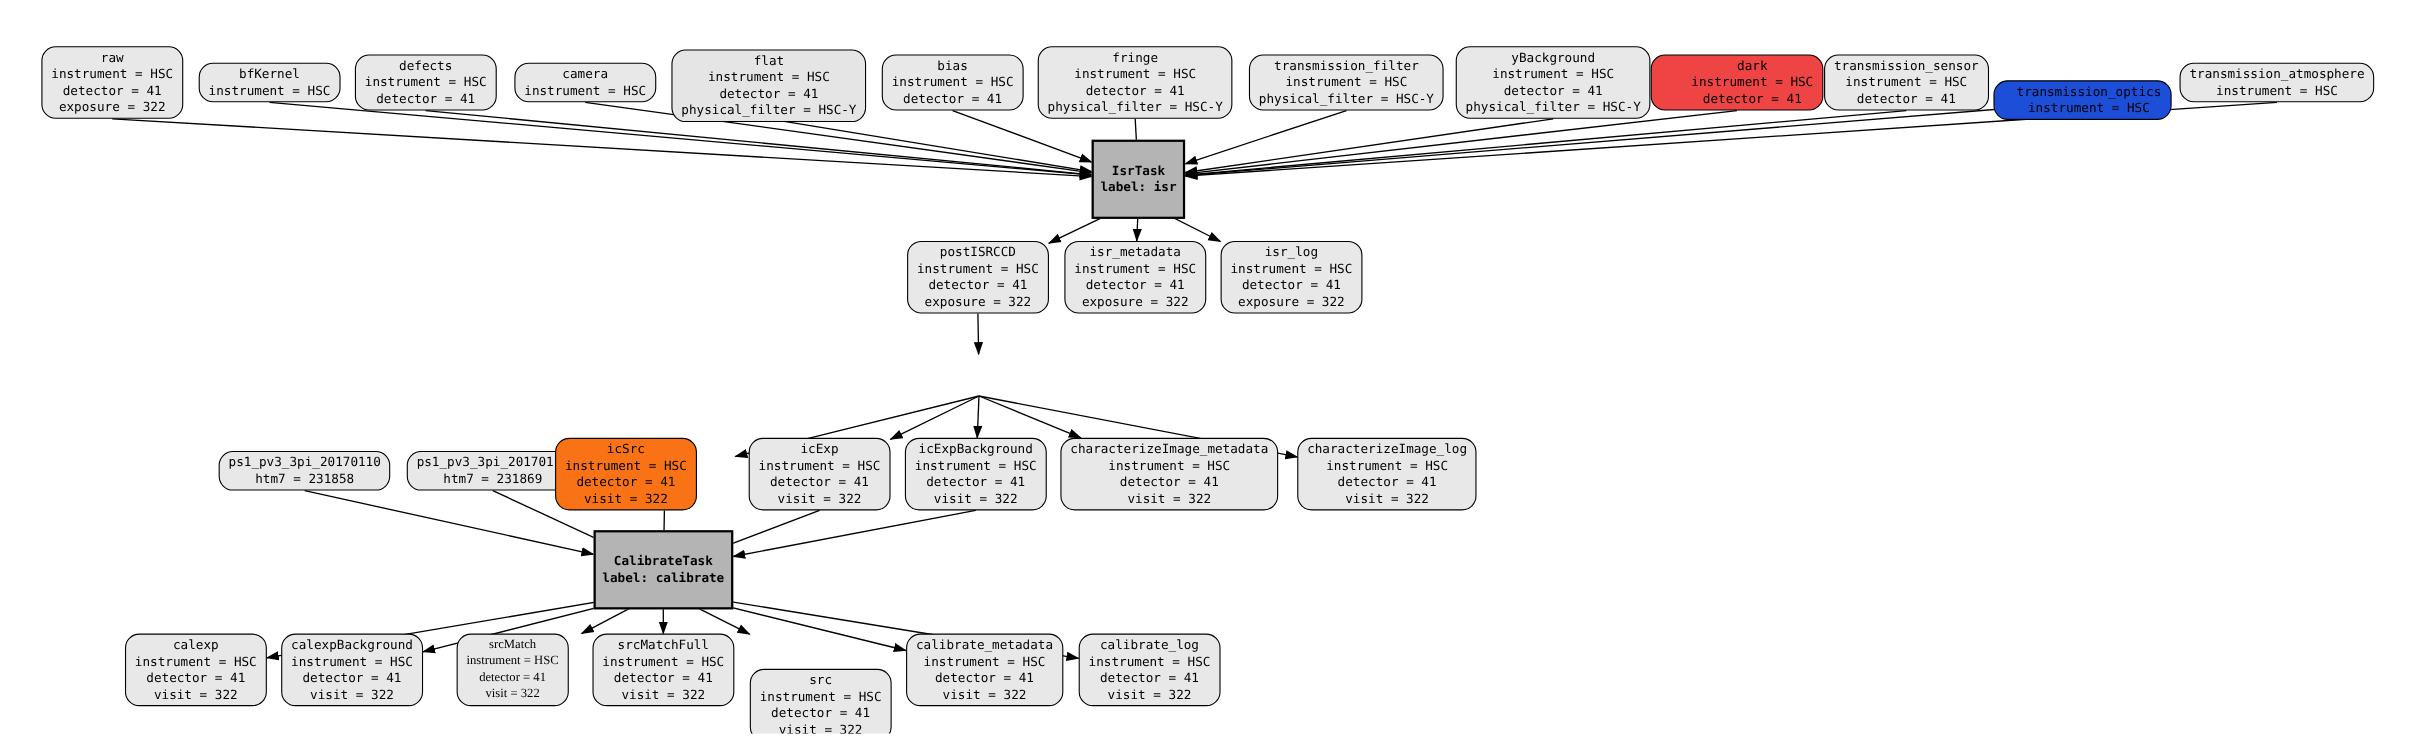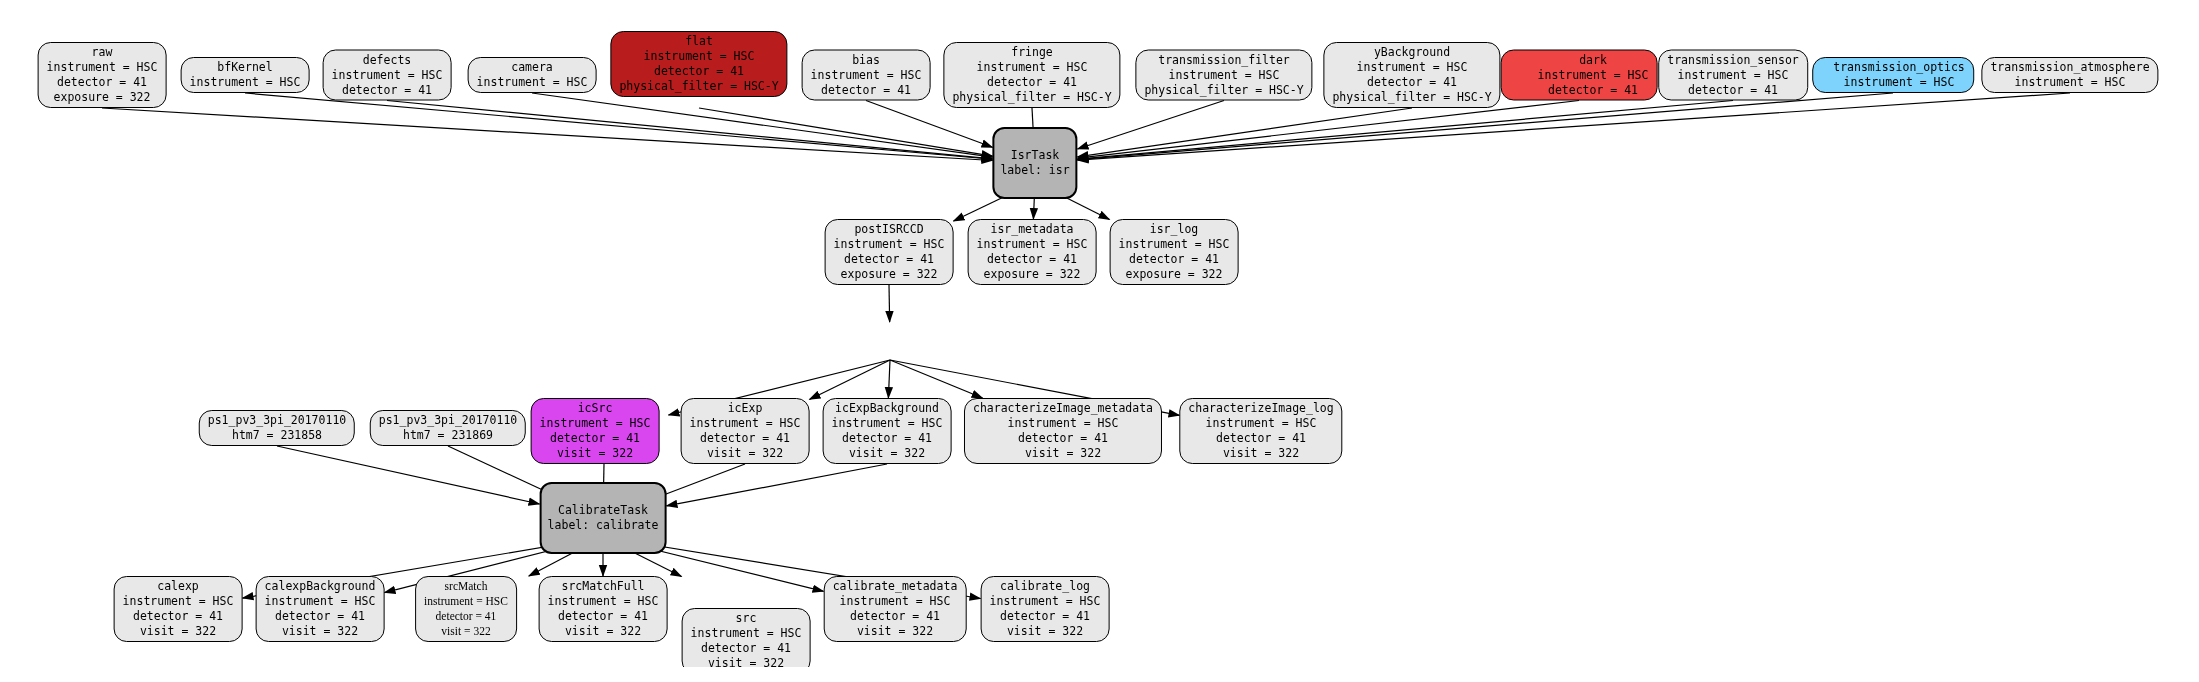"flat" div.node { background: #b91c1c -> #e5e5e5; top: 64px -> 78px }
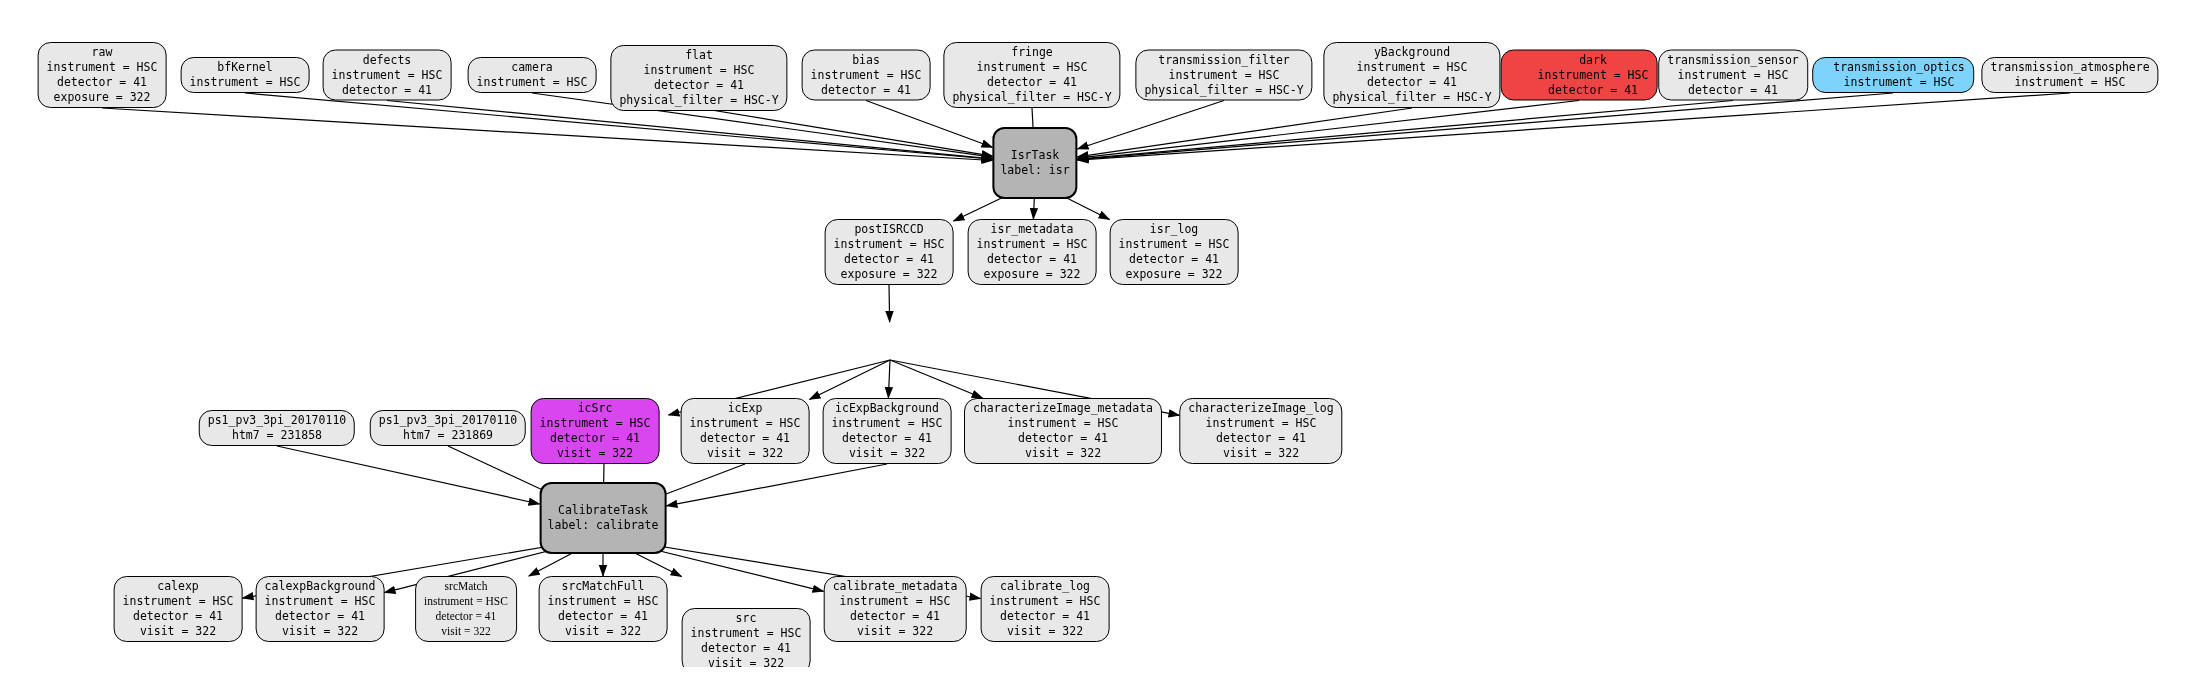"transmission_optics" div.node { background: #7dd3fc -> #1d4ed8; top: 75px -> 91px }
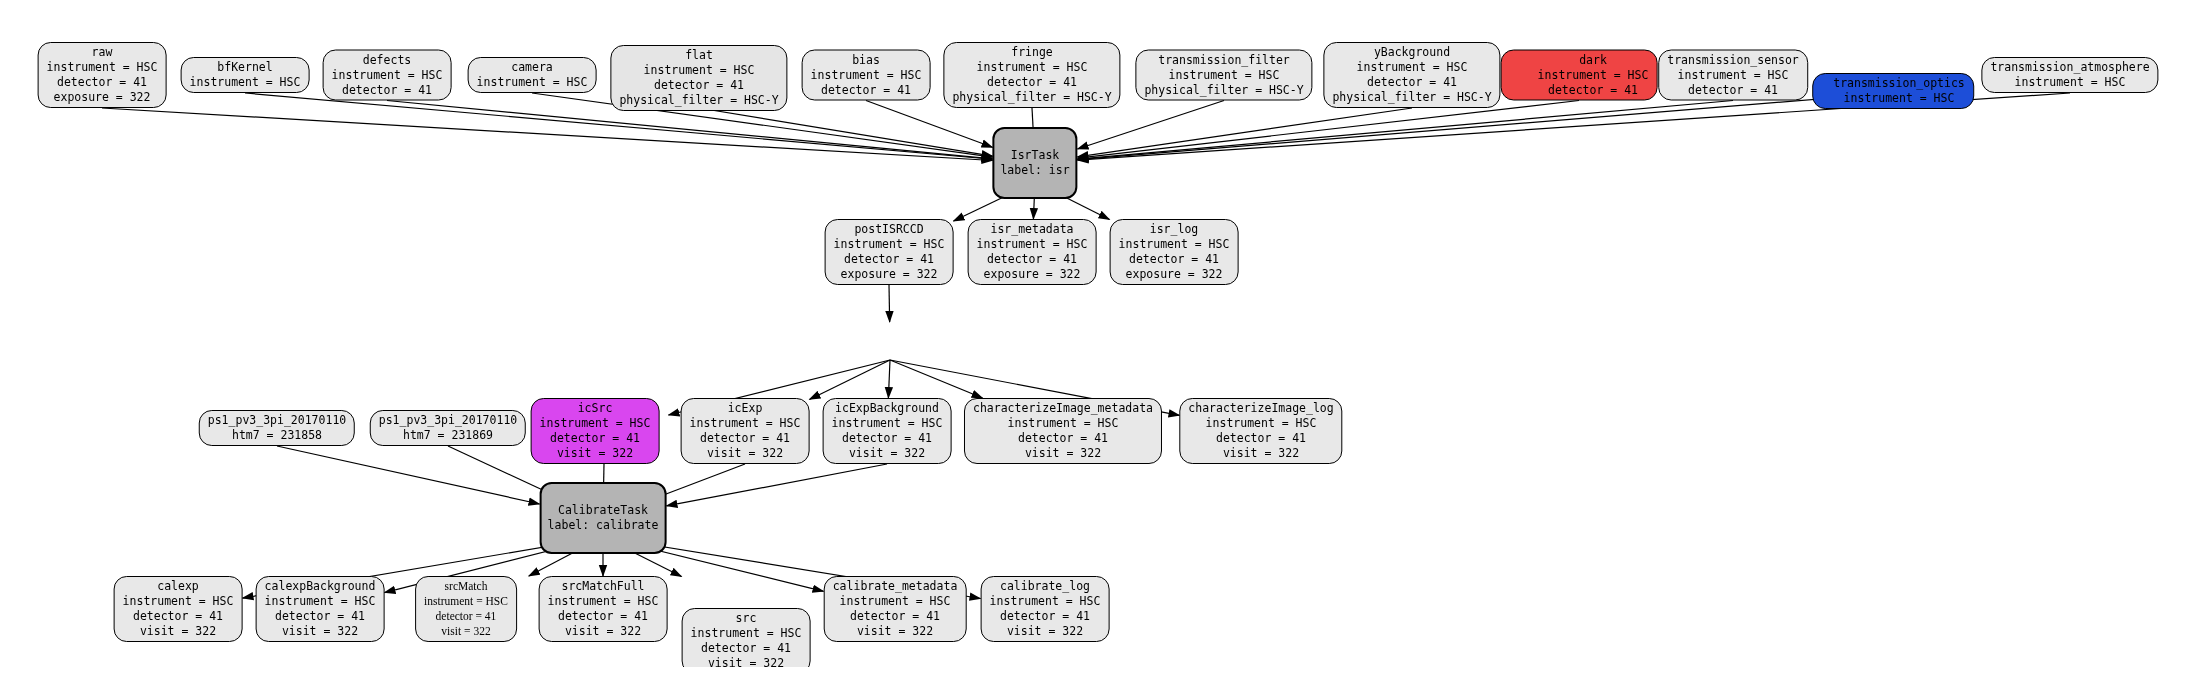"IsrTask" .node.task { border-radius: 12px -> 0; font-weight: none -> bold }
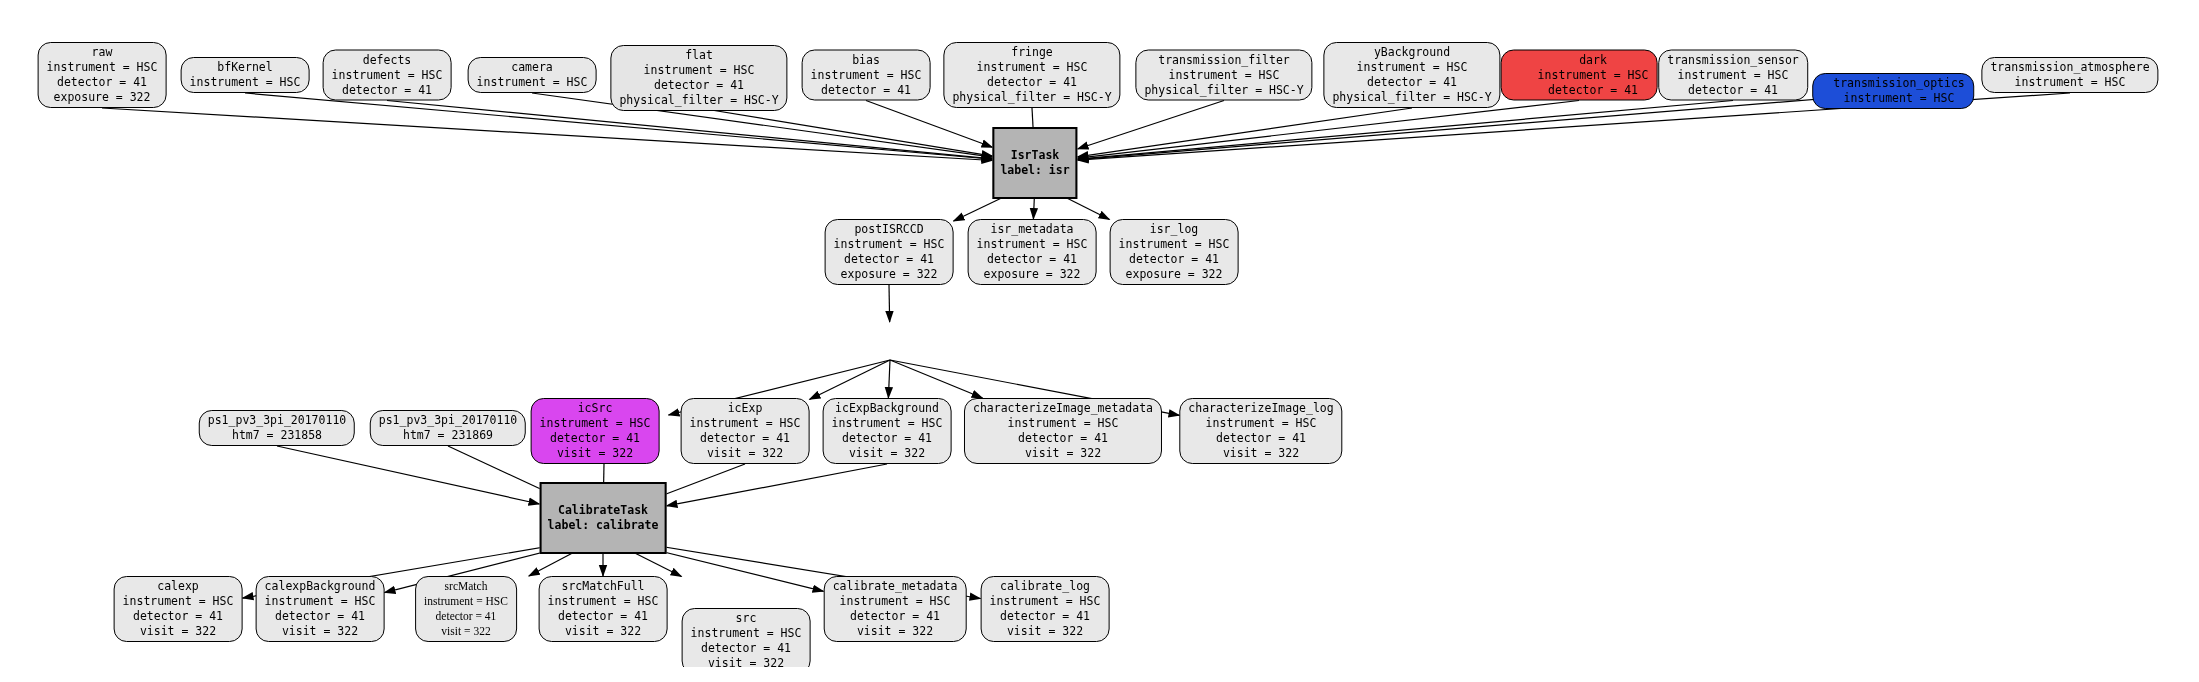"icSrc" div.node { background: #d946ef -> #f97316; left: 595px -> 569px }
